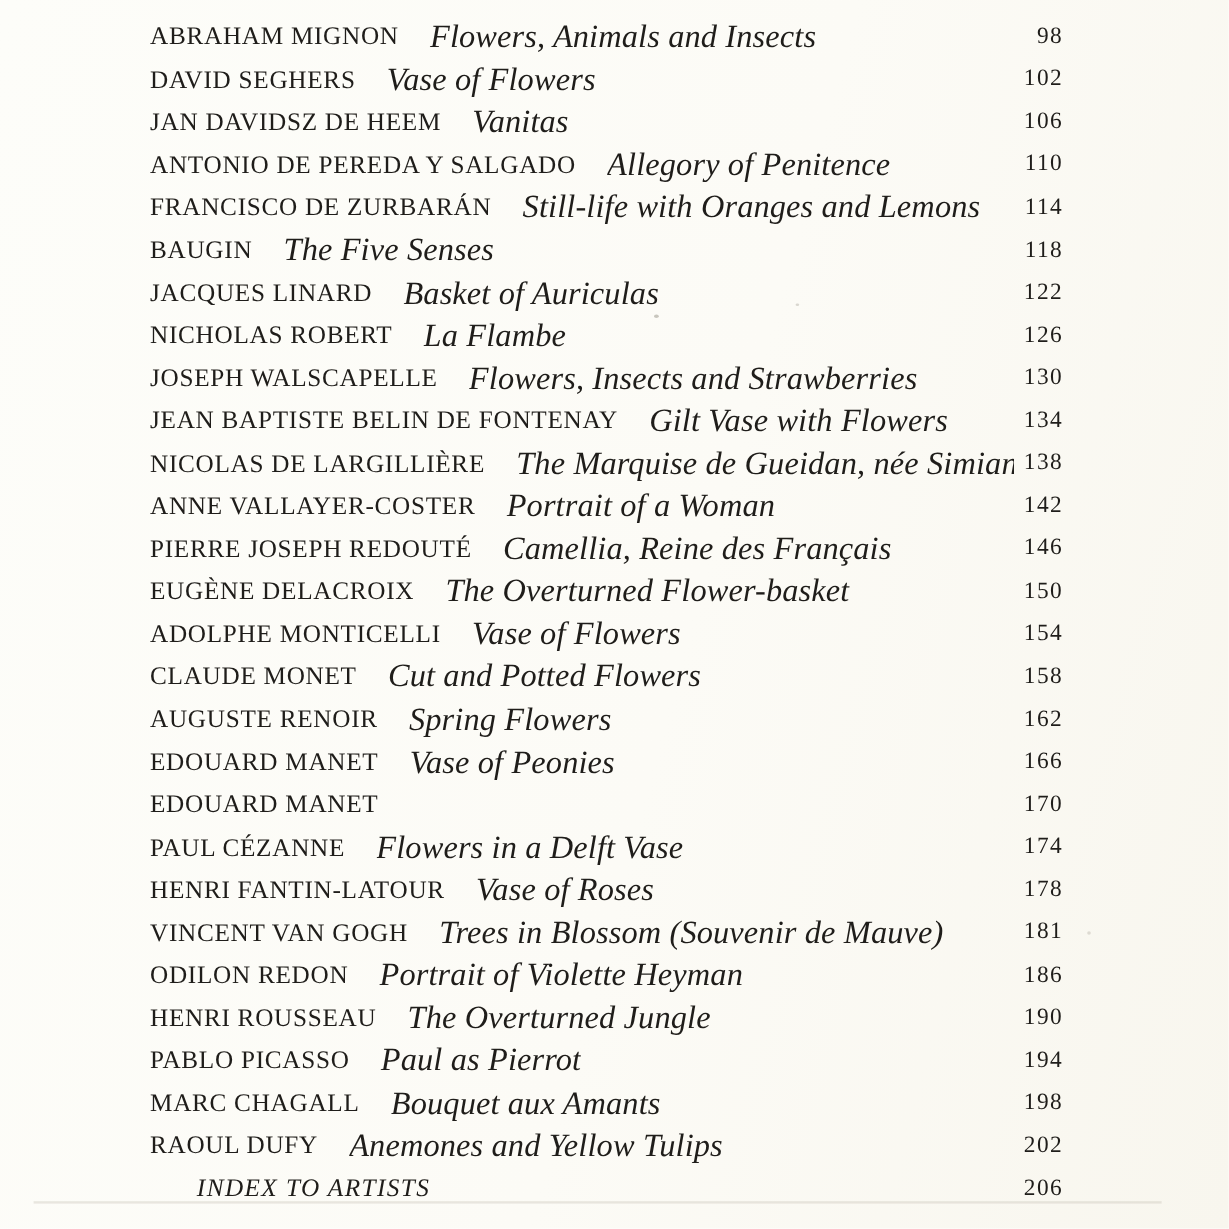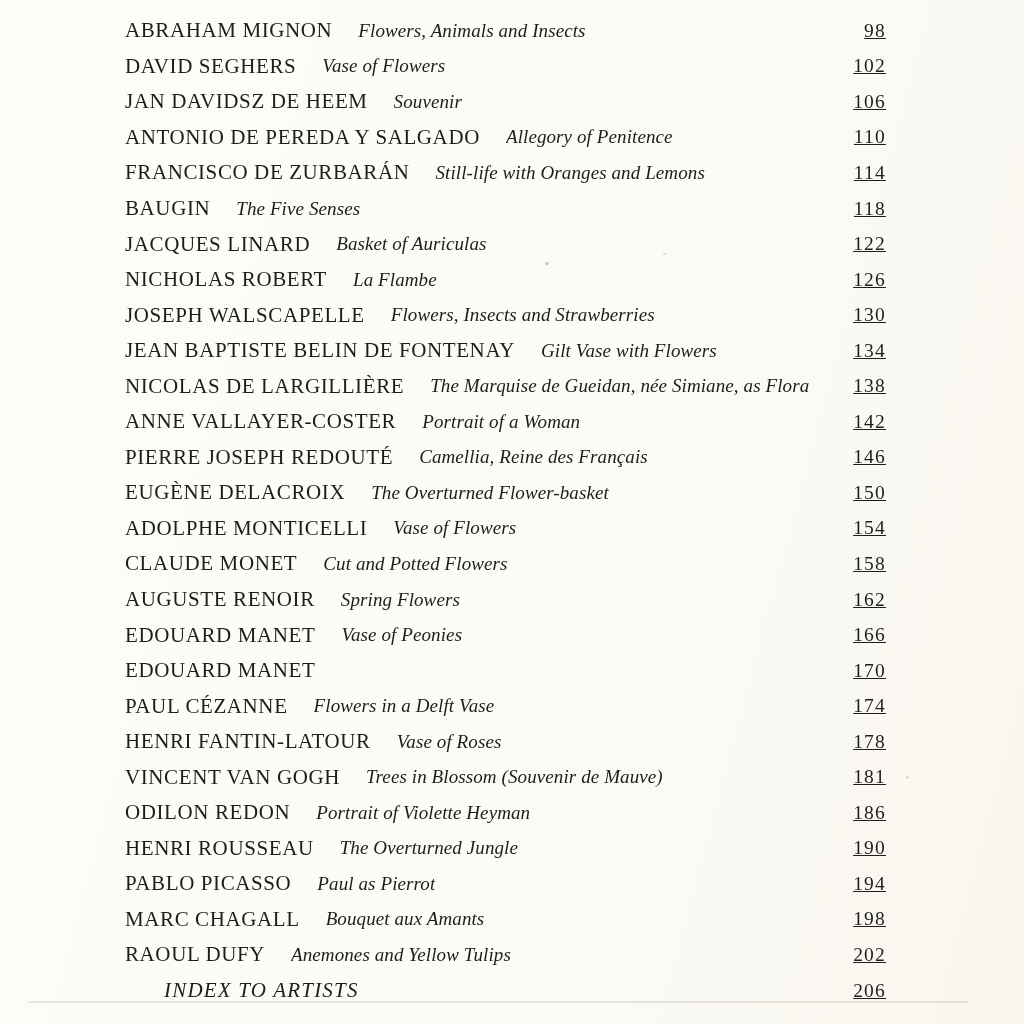"Flowers, Animals and Insects" .title { font-size: 19px -> 27px }
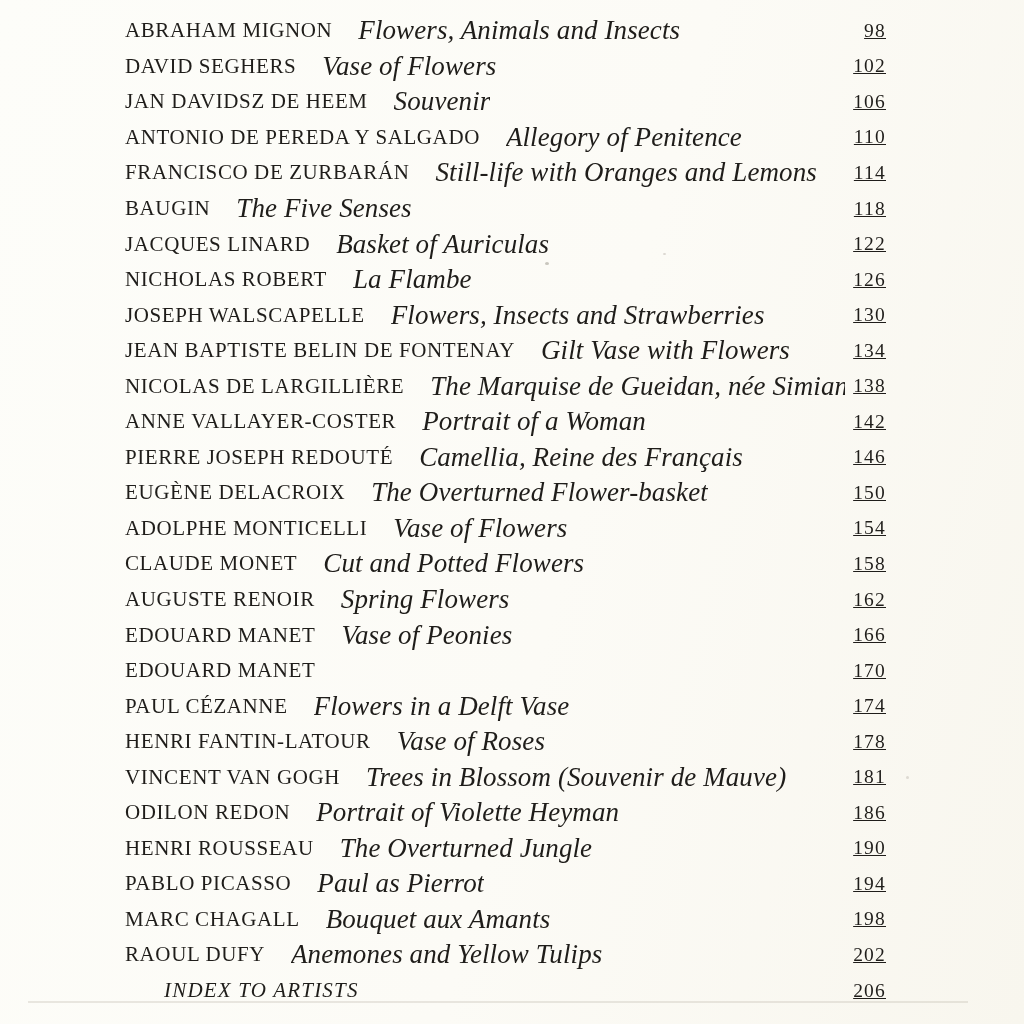"98" .pagenum { text-decoration: underline -> none }
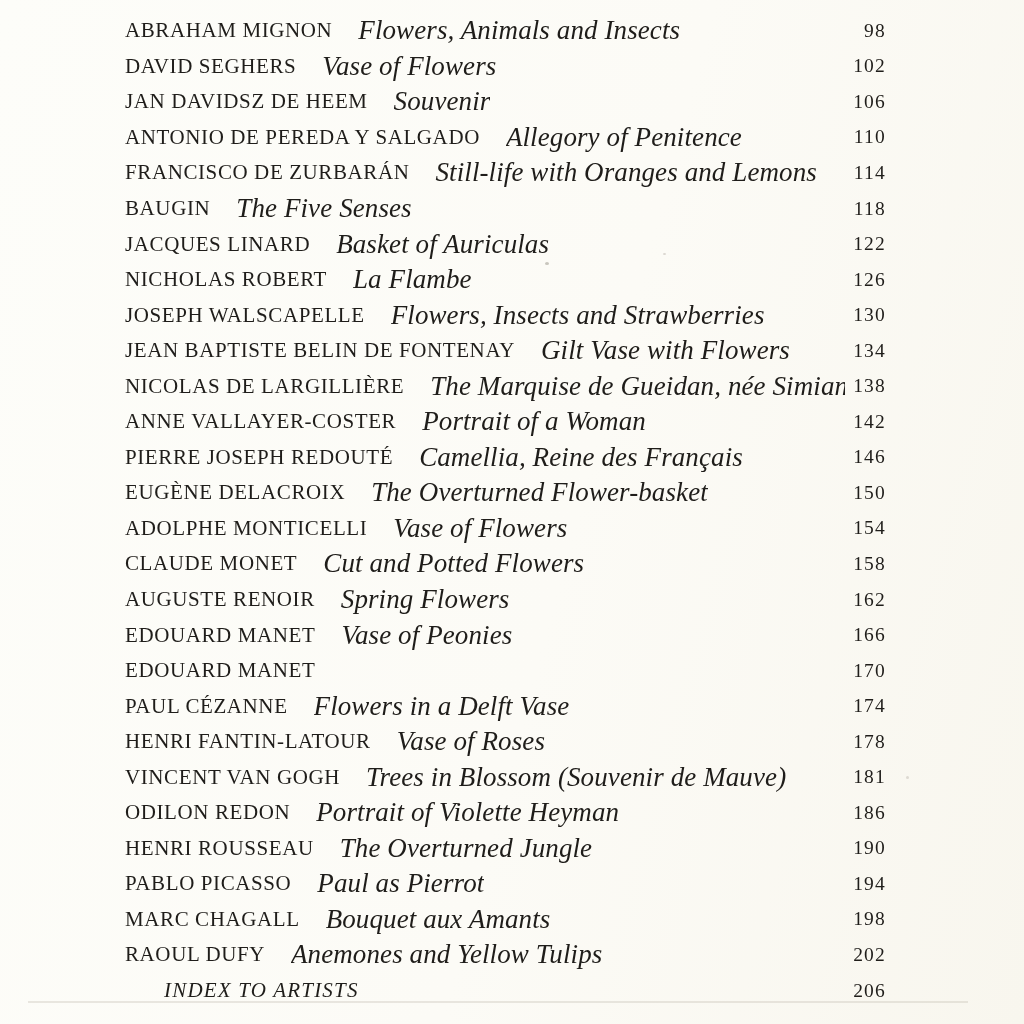"Souvenir" span.title { text: Souvenir -> Vanitas }
